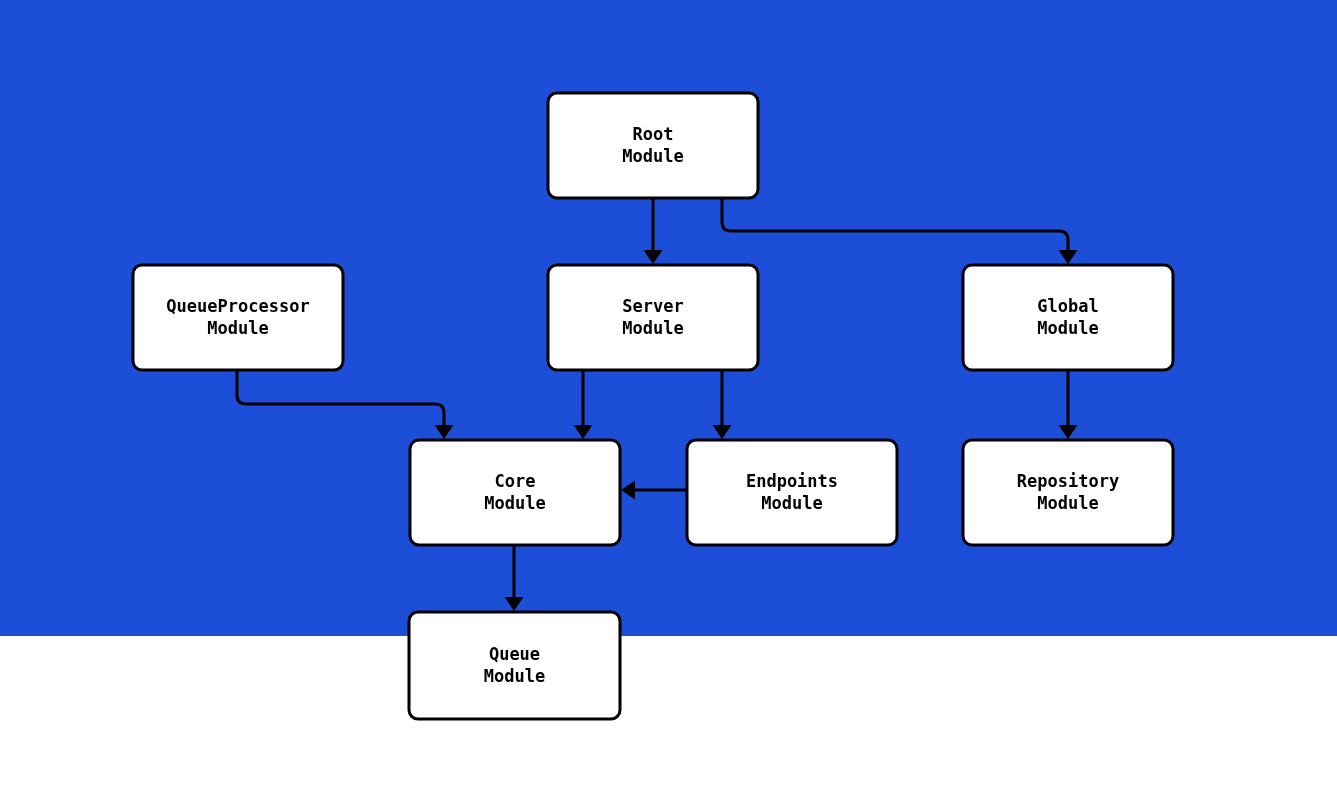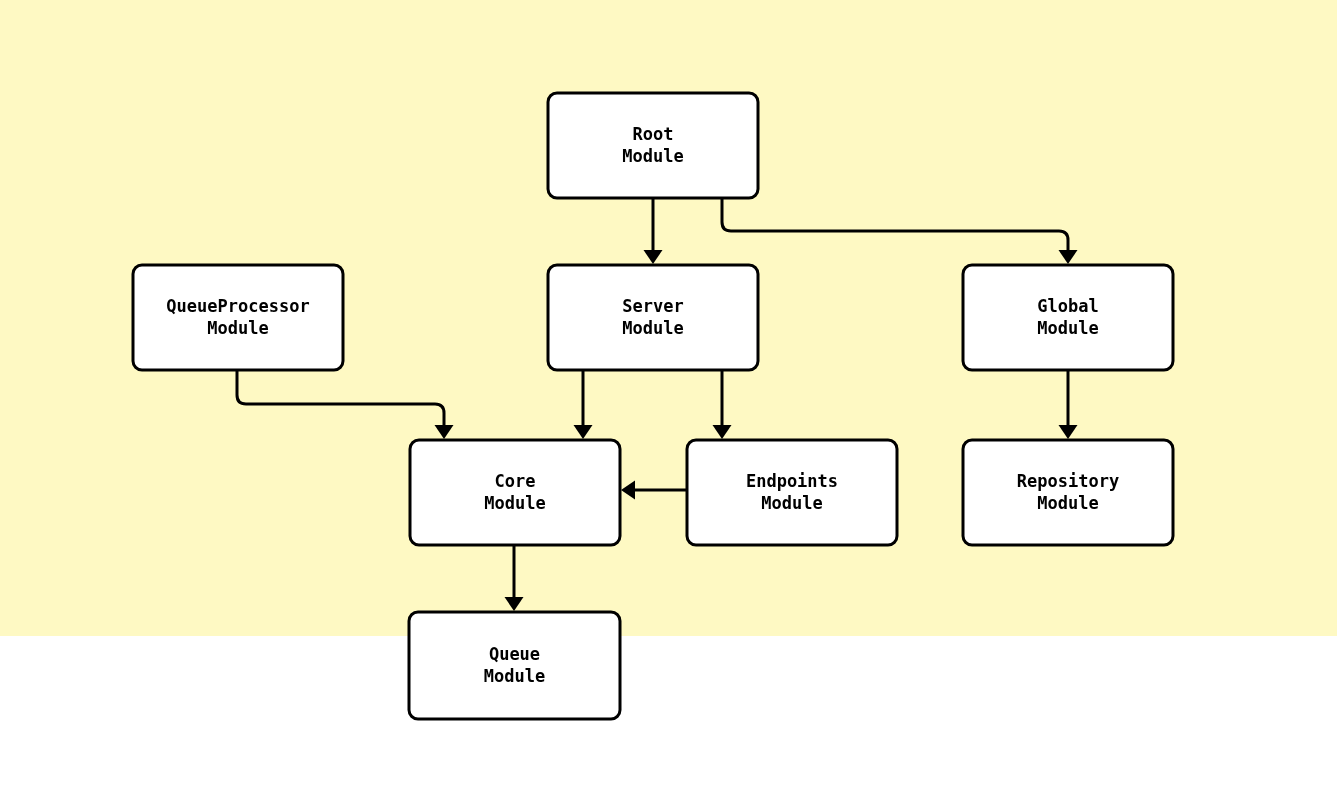"Root Module" #diagram-root { background: #fef9c3 -> #1d4ed8 }
